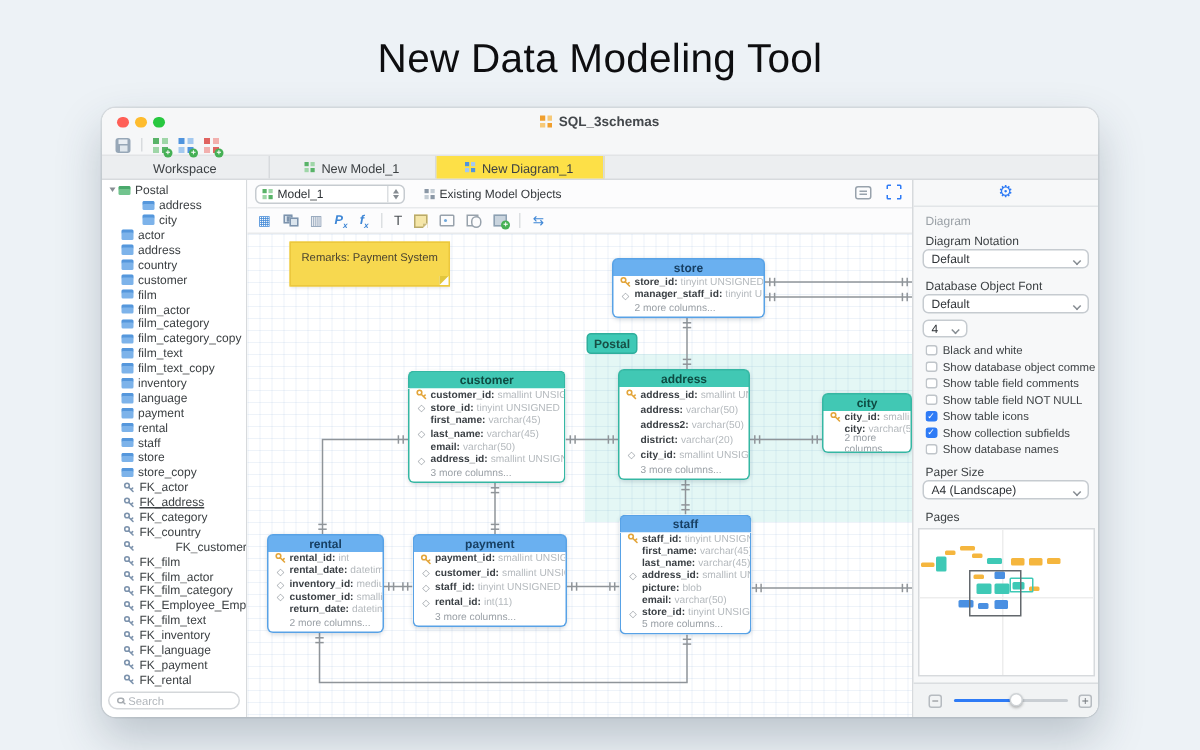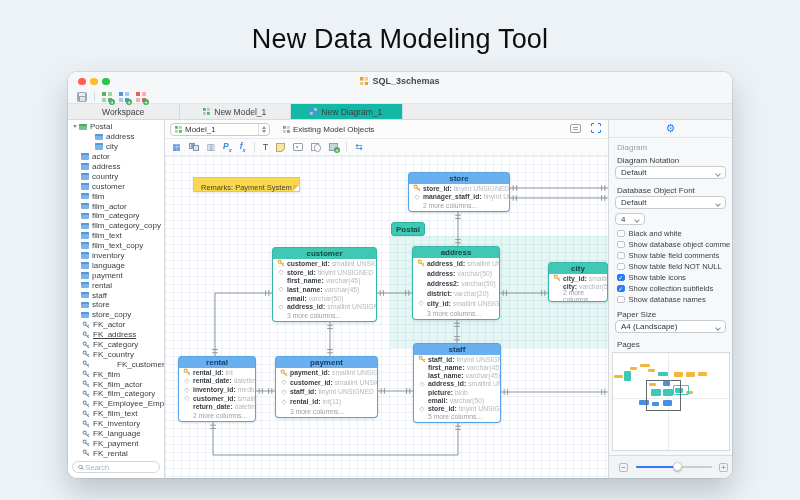"New Diagram_1" .tab.active { background: #14b8a6 -> #fde047 }
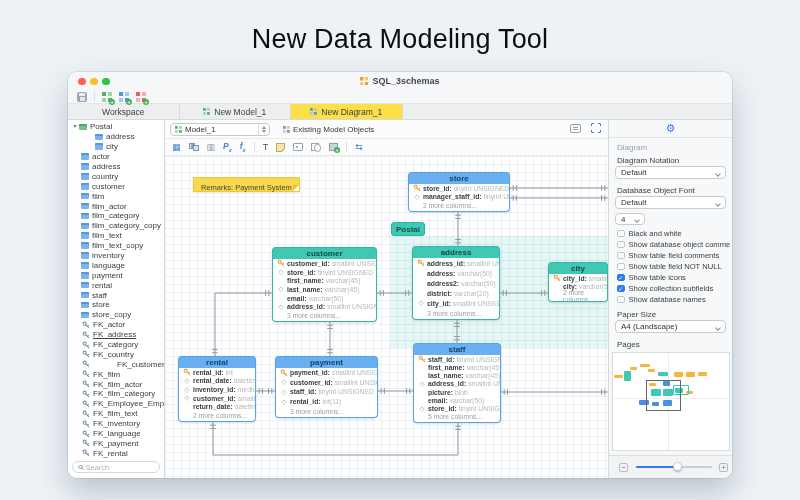"Remarks: Payment System" .note { height: 15px -> 30px; margin-top: 16px -> none }
